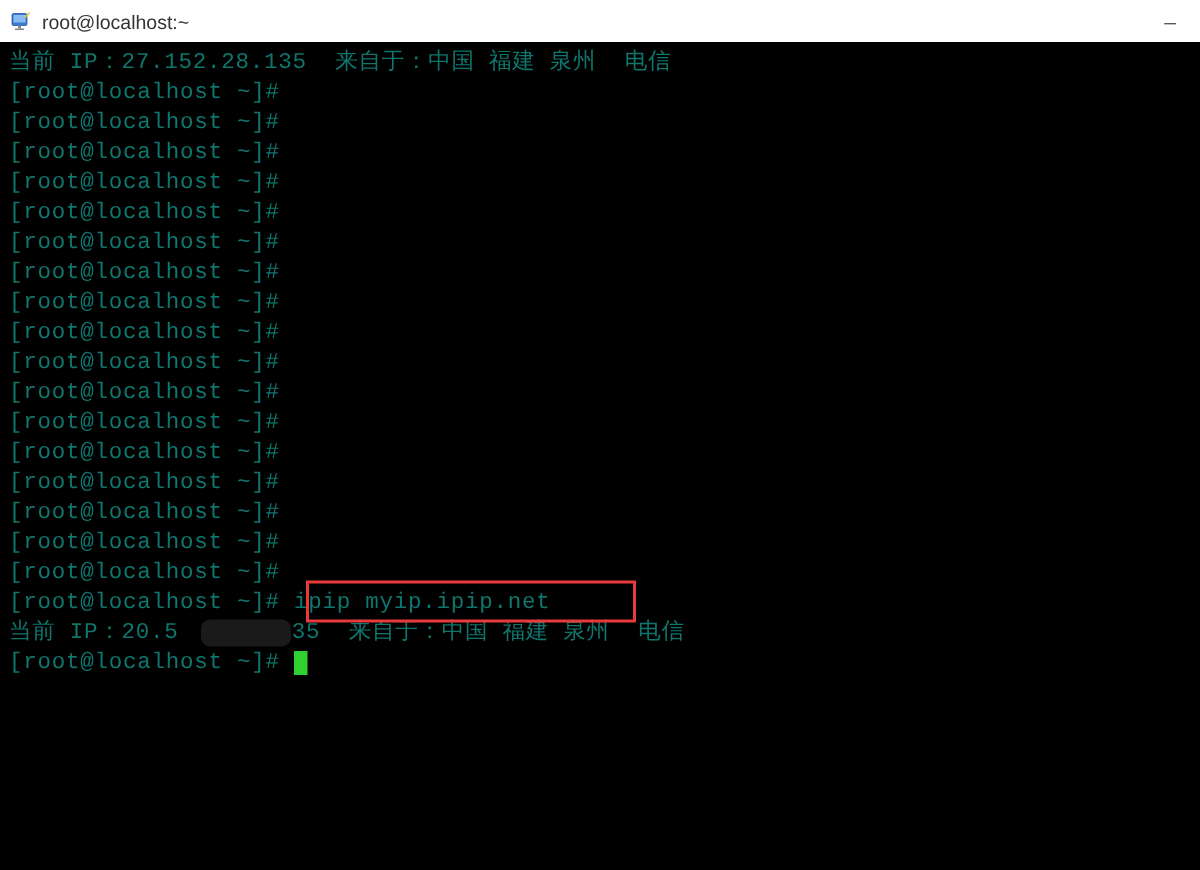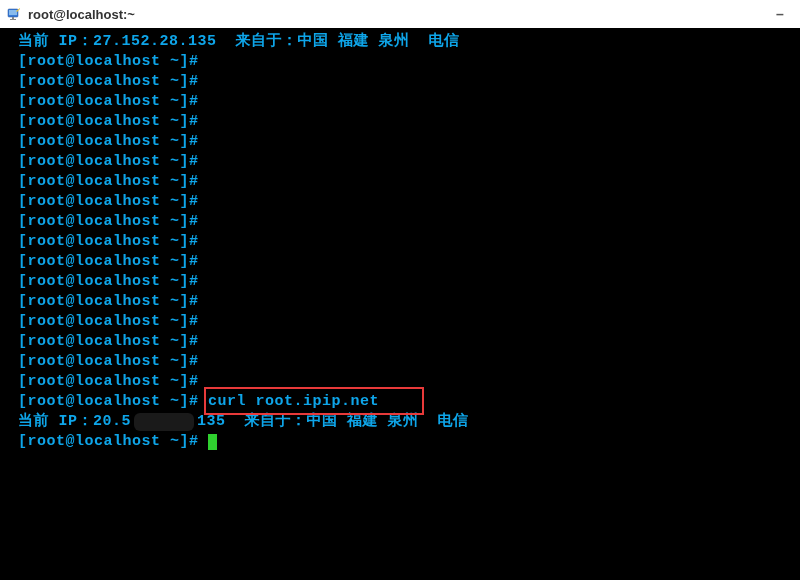"root@localhost:~" .window { font-weight: bold -> none }
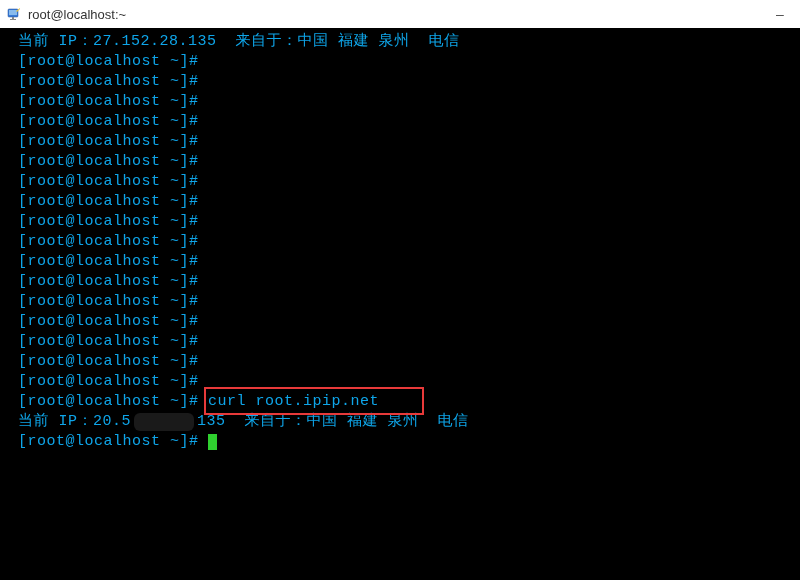"当前 IP：27.152.28.135 来自于：中国 福建 泉州" .terminal { color: #0ea5e9 -> #0f766e; padding: 4px 18px -> 4px 6px }
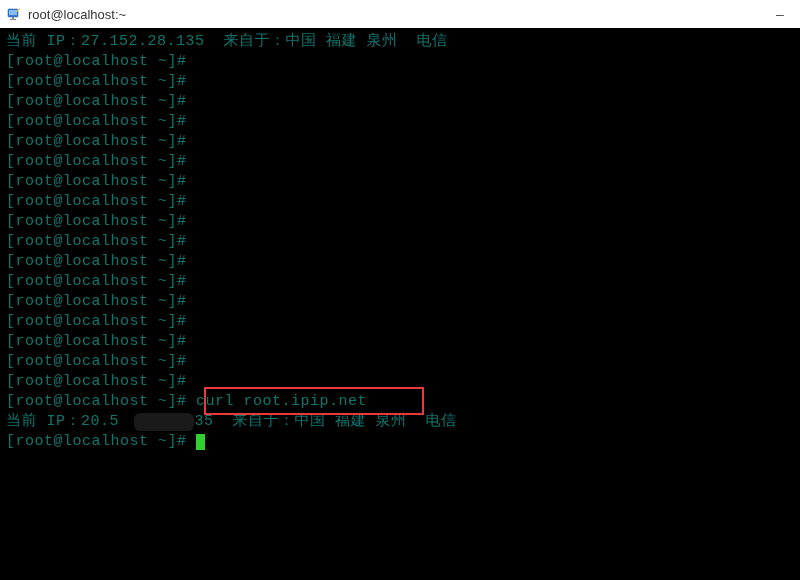"curl root.ipip.net" span { text: curl root.ipip.net -> ipip myip.ipip.net }
